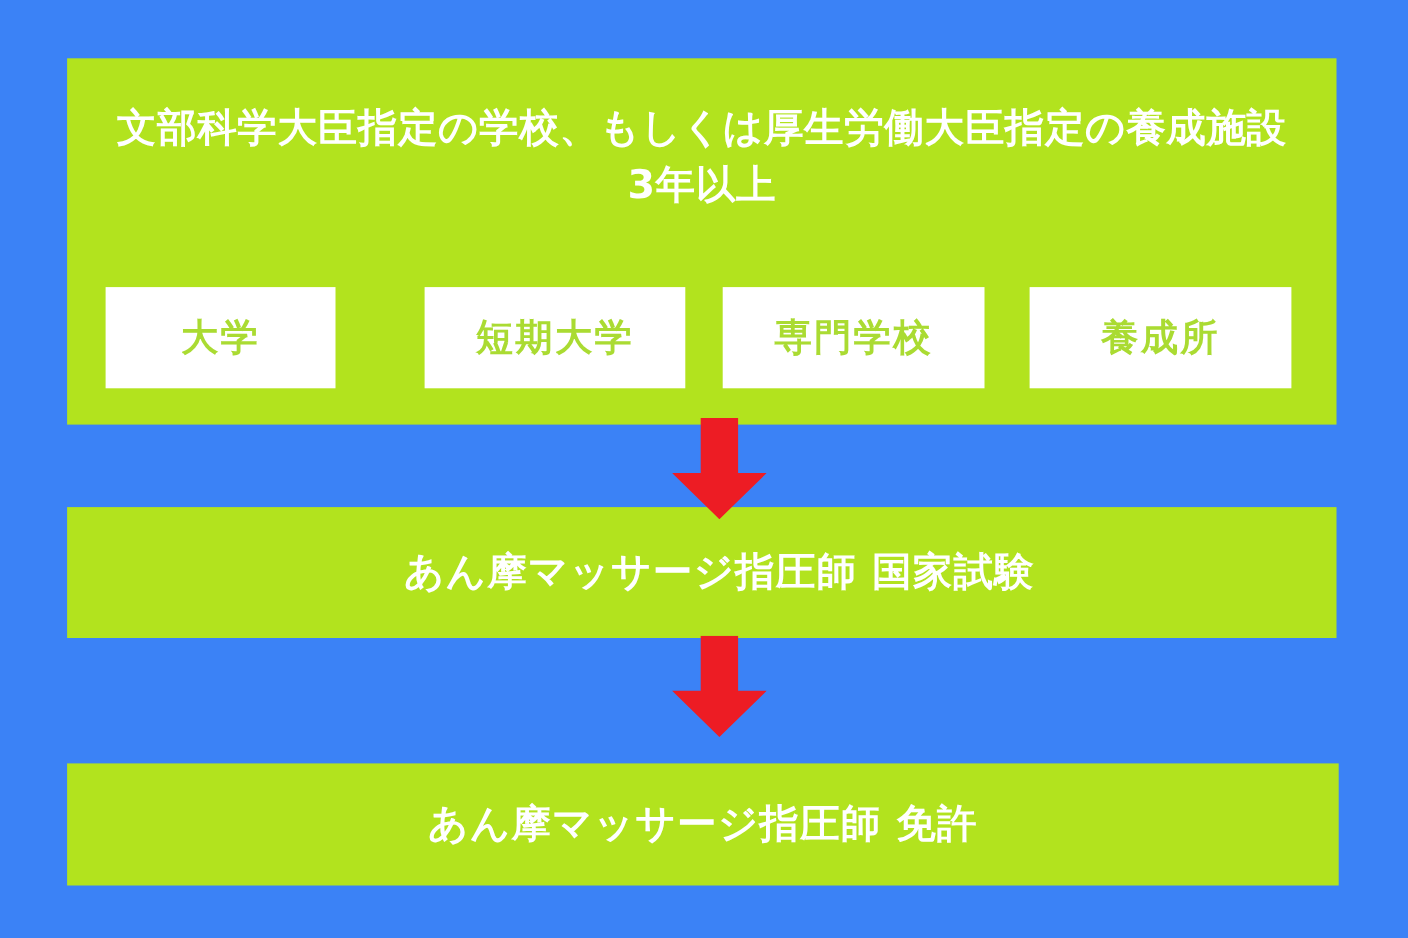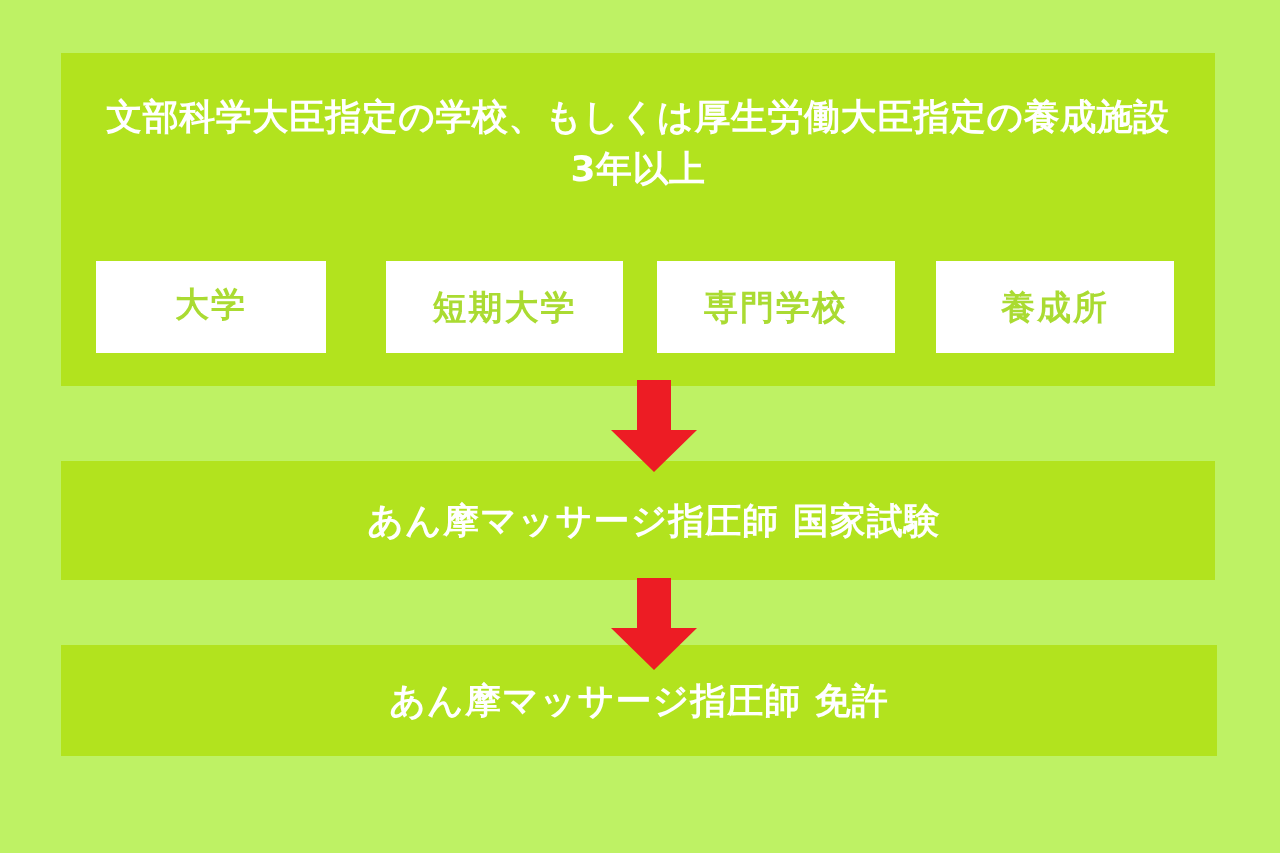"文部科学大臣指定の学校、もしくは厚生労働大臣指定の養成施設" .canvas { background: #bef264 -> #3b82f6 }
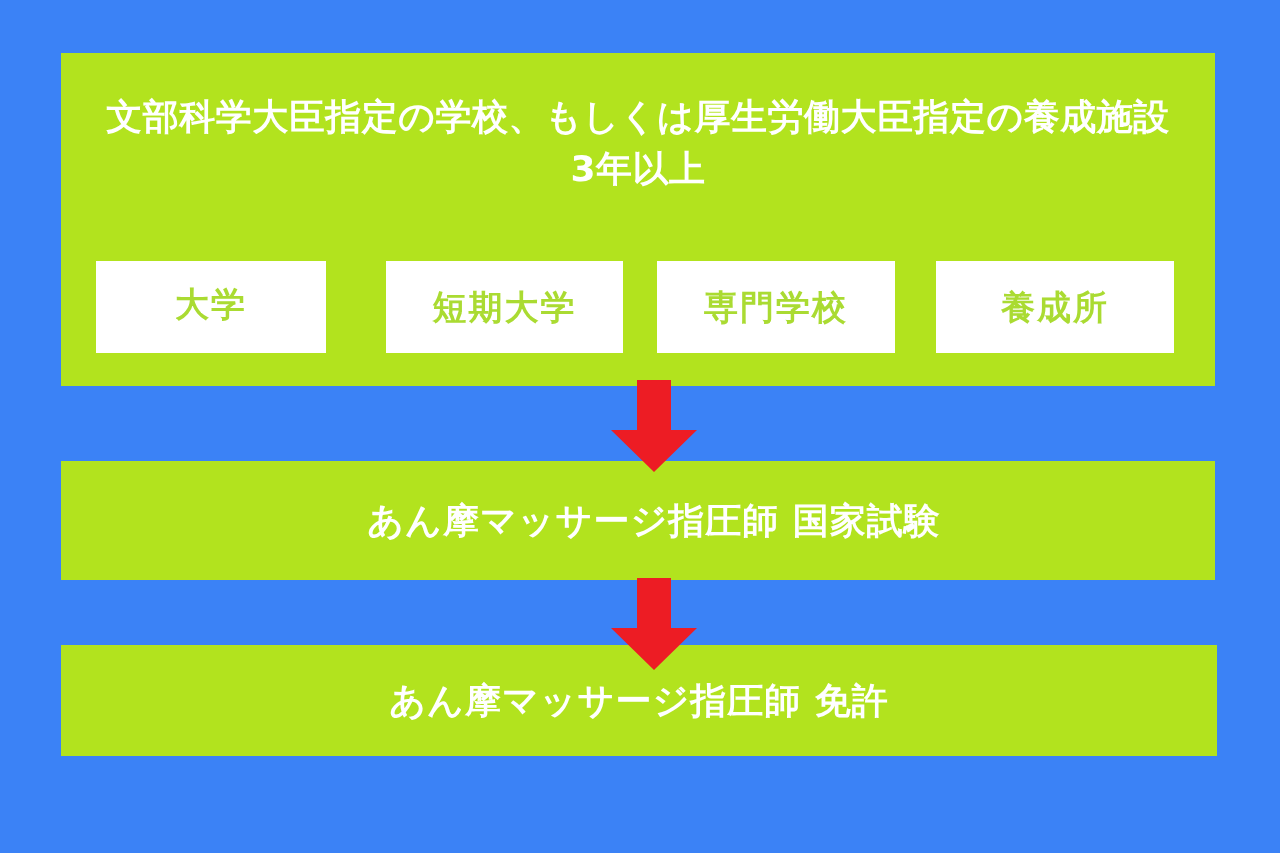"大学" #school-box-0 { font-family: Liberation Mono, monospace -> none; width: 230px -> 209px }
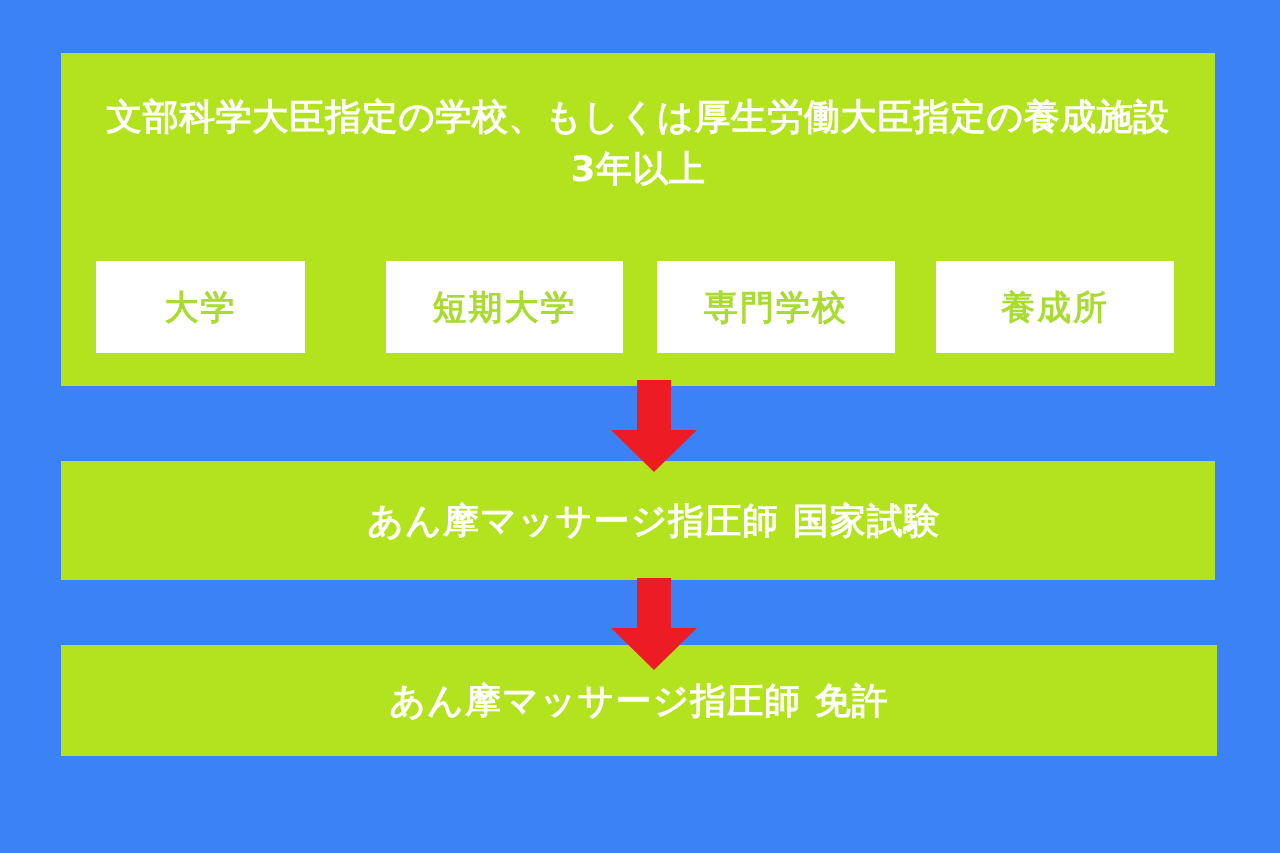"あん摩マッサージ指圧師 免許" #license-block { top: 645px -> 694px }
